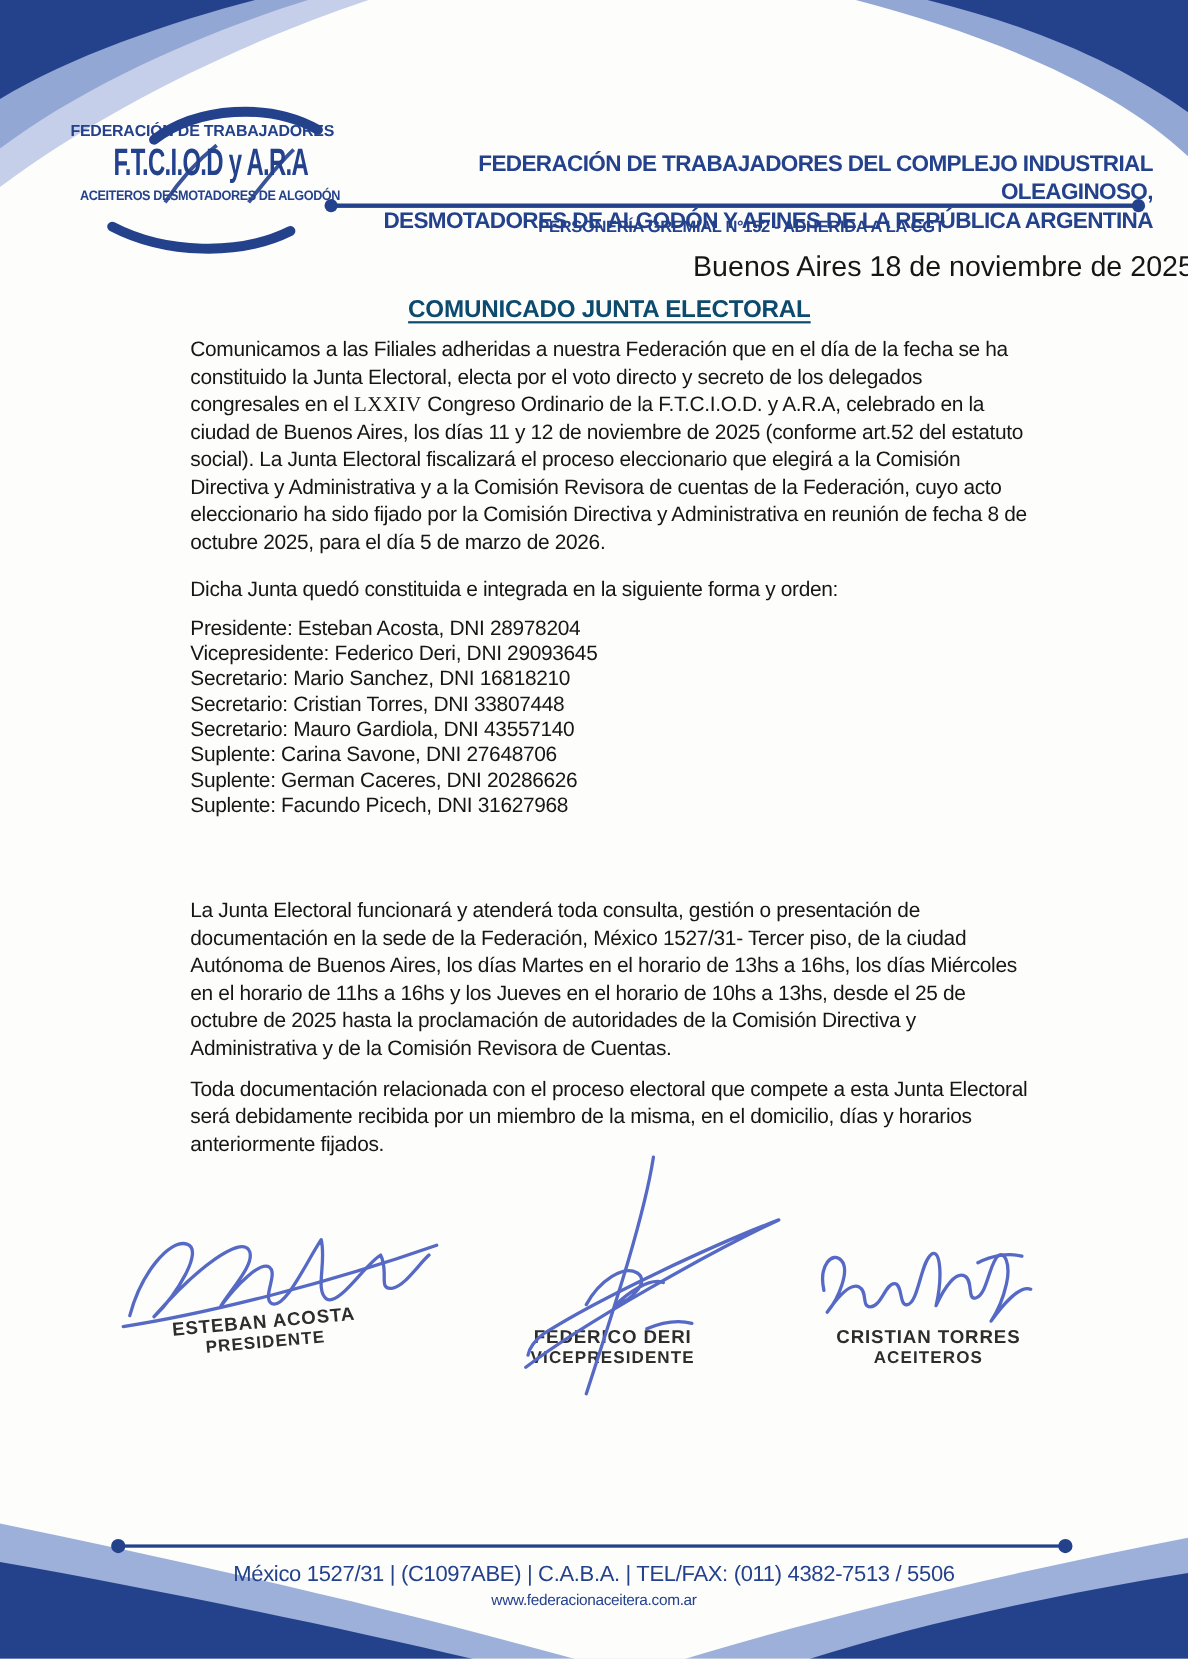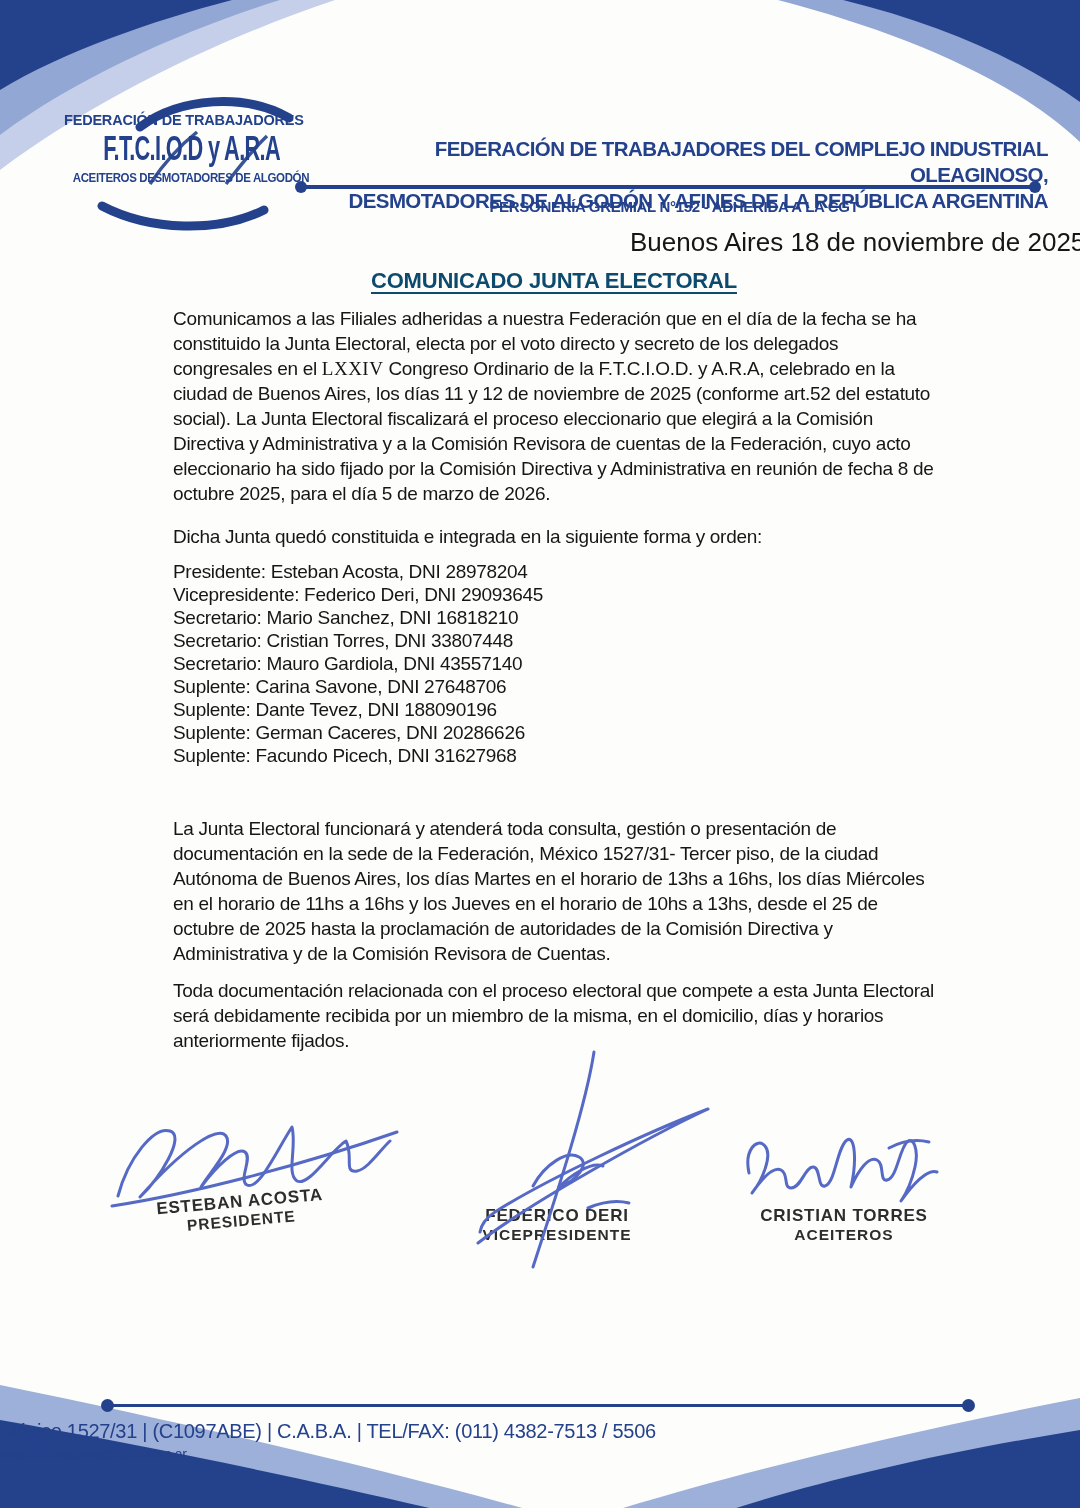"Suplente: Dante Tevez, DNI 188090196" div { html: <div>Suplente: Dante Tevez, DNI 188090196</div> -> none }
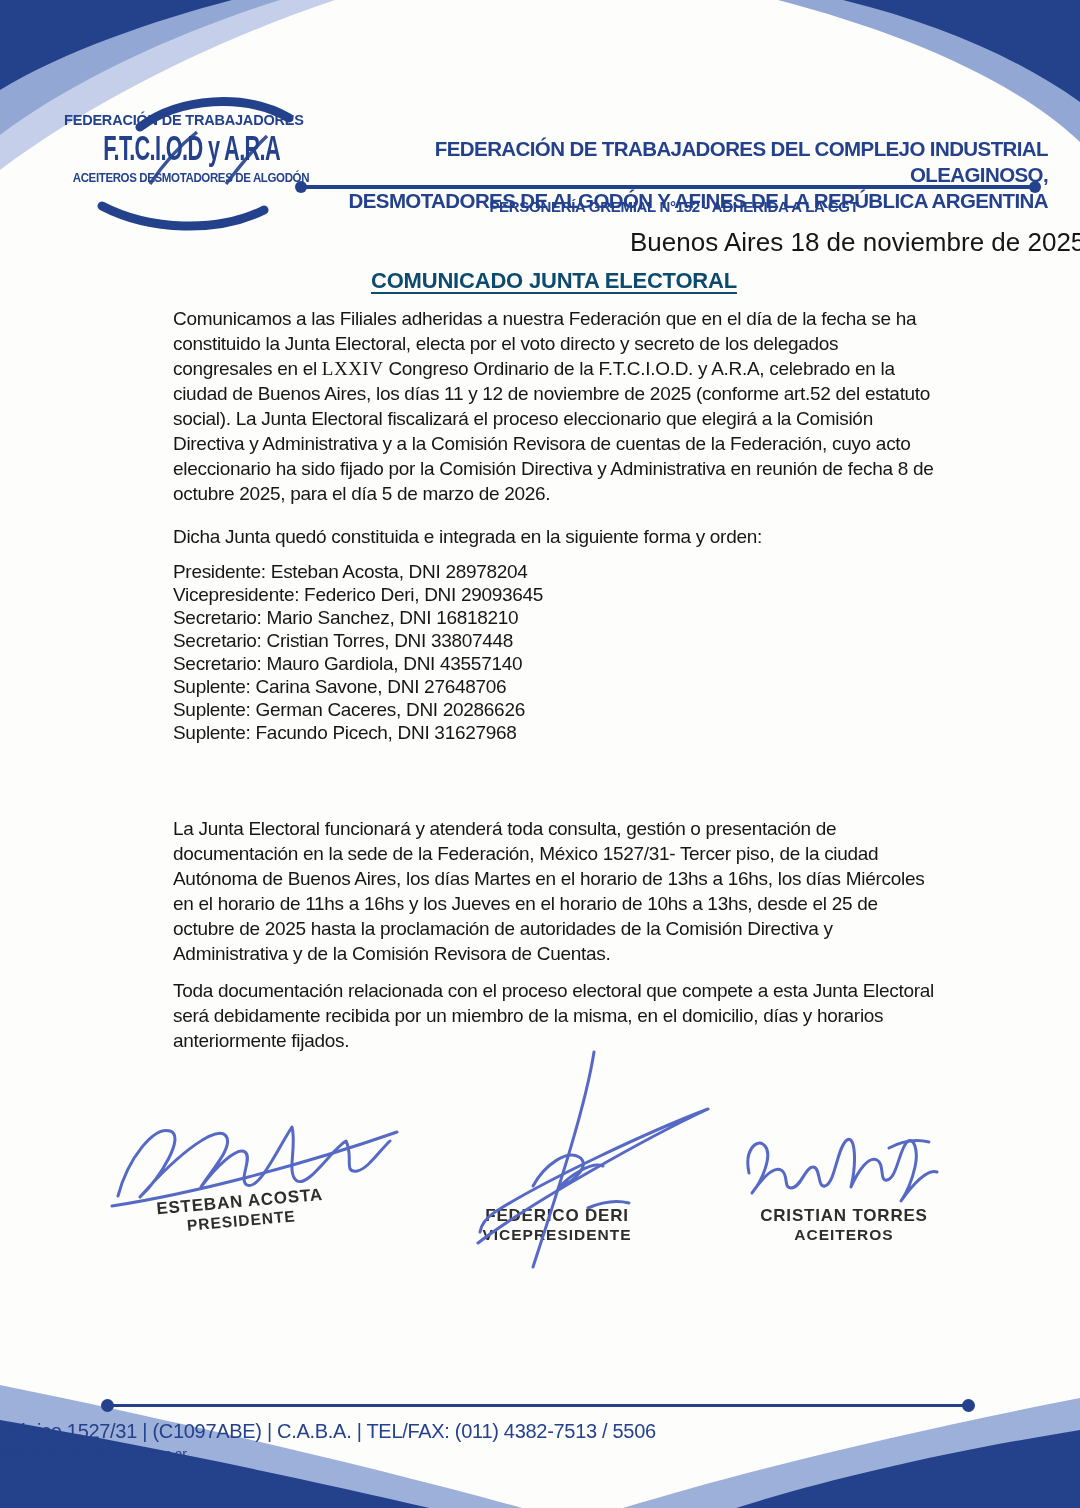"México 1527/31 | (C1097ABE) |" .ftr-text { text-align: left -> center }
